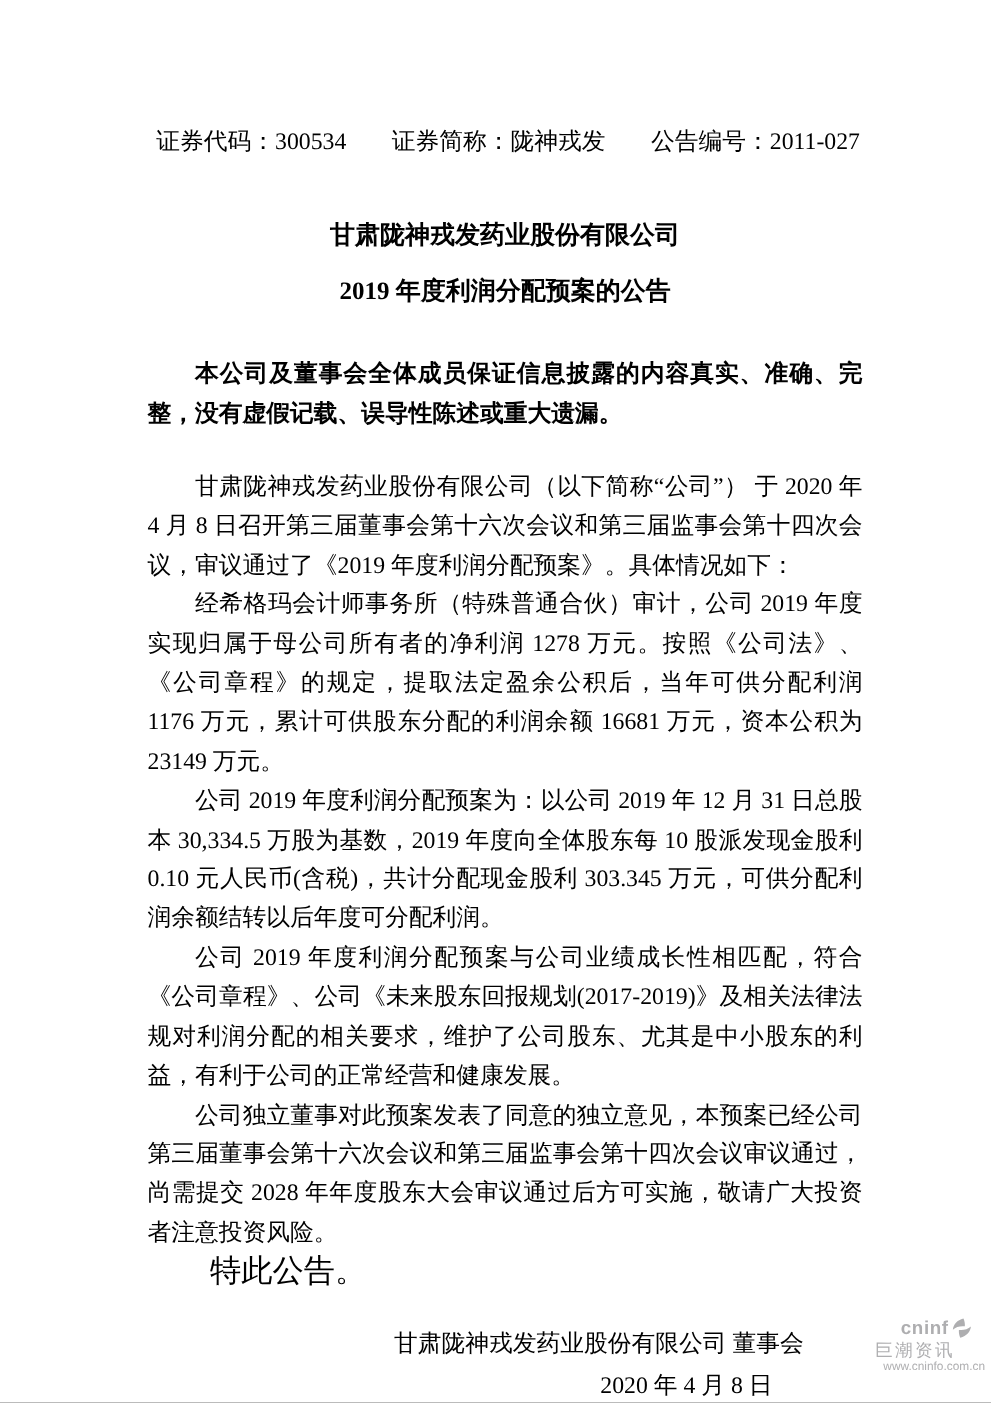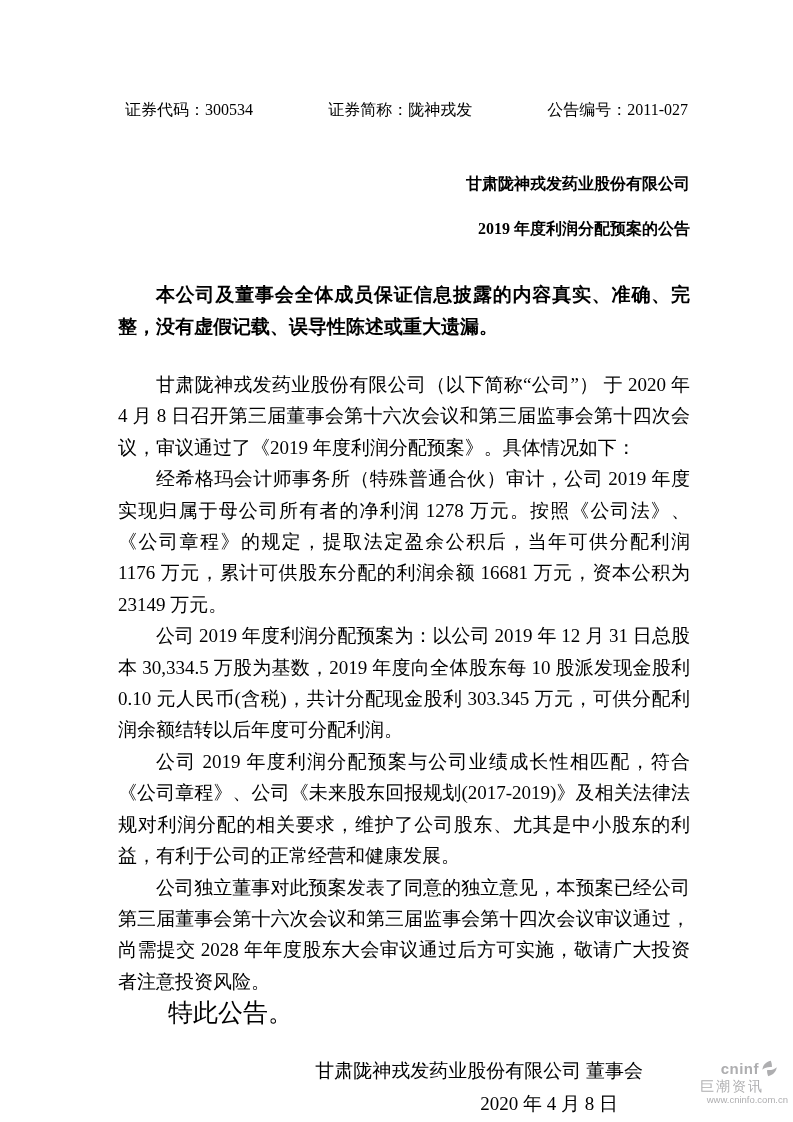"证券代码：300534" .doc-header { font-size: 16px -> 19px }
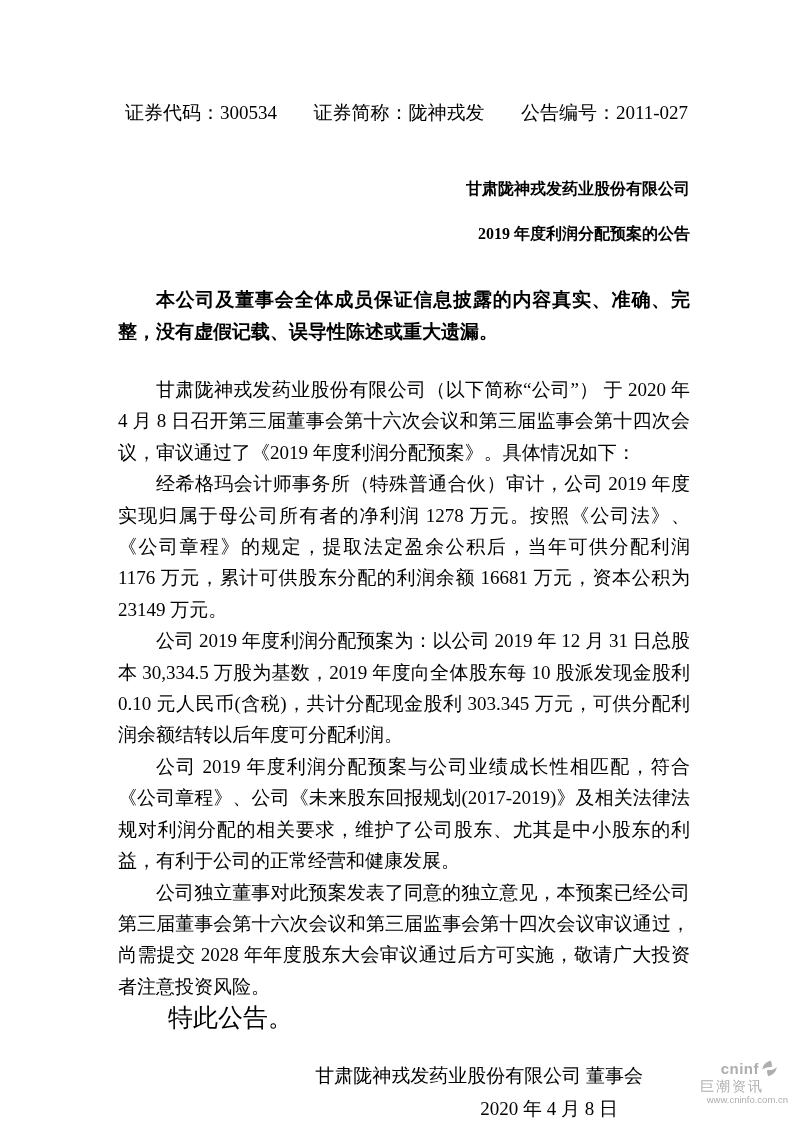"甘肃陇神戎发药业股份有限公司" .doc-title { font-size: 16px -> 20px; text-align: right -> center }
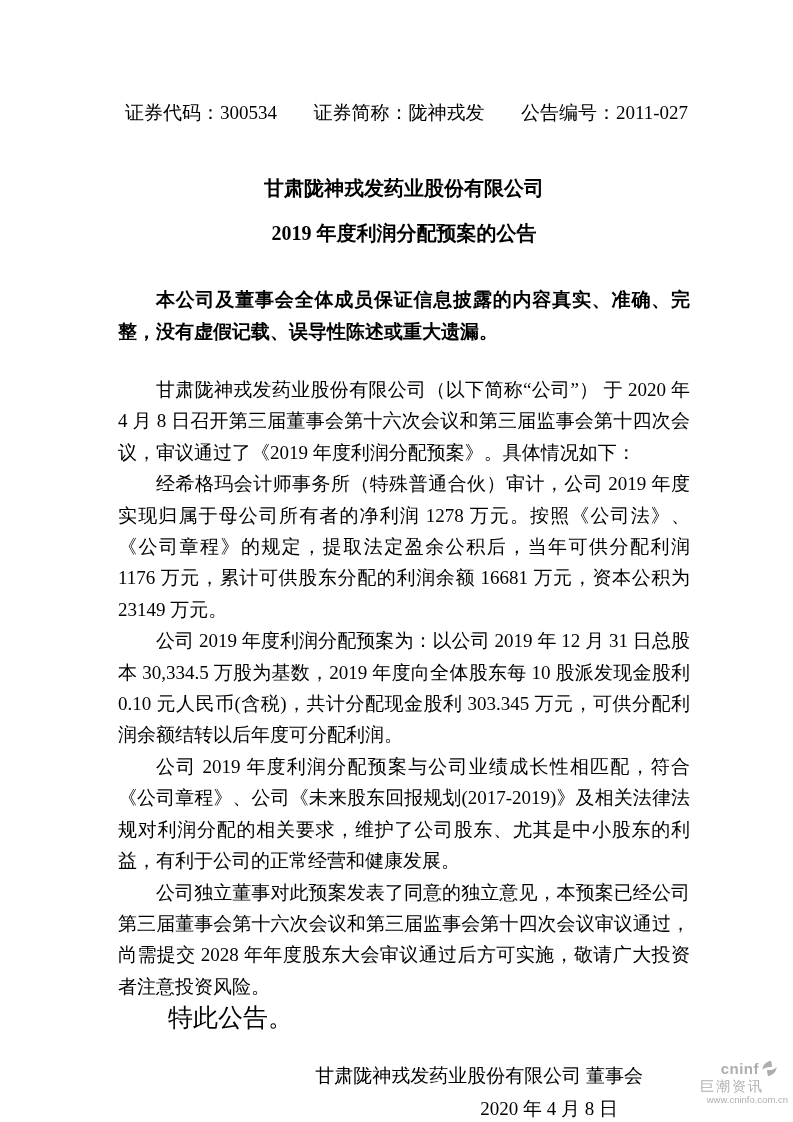"cninf" .watermark { bottom: 18px -> 24px }
